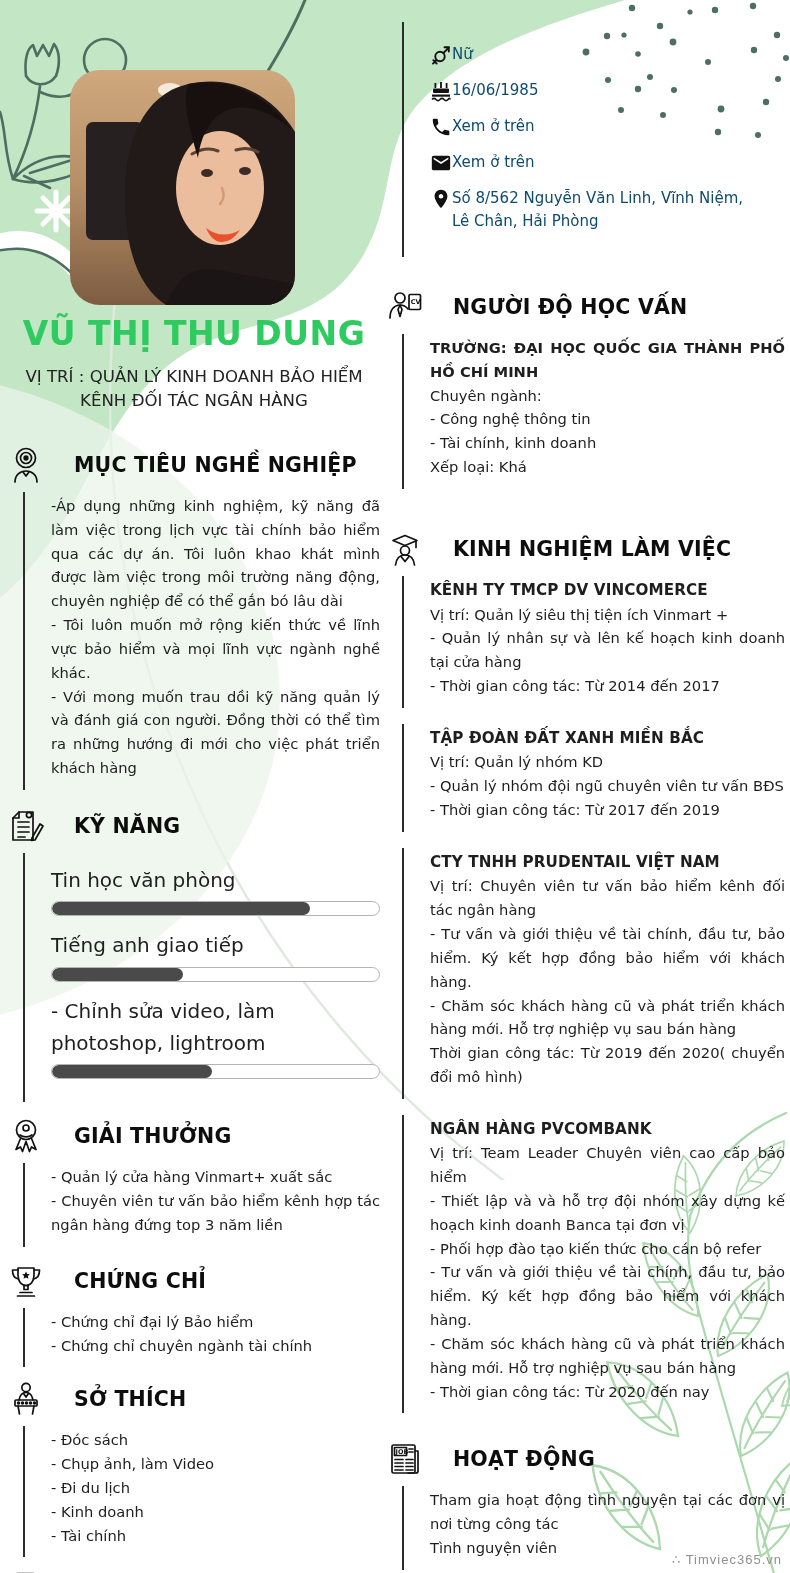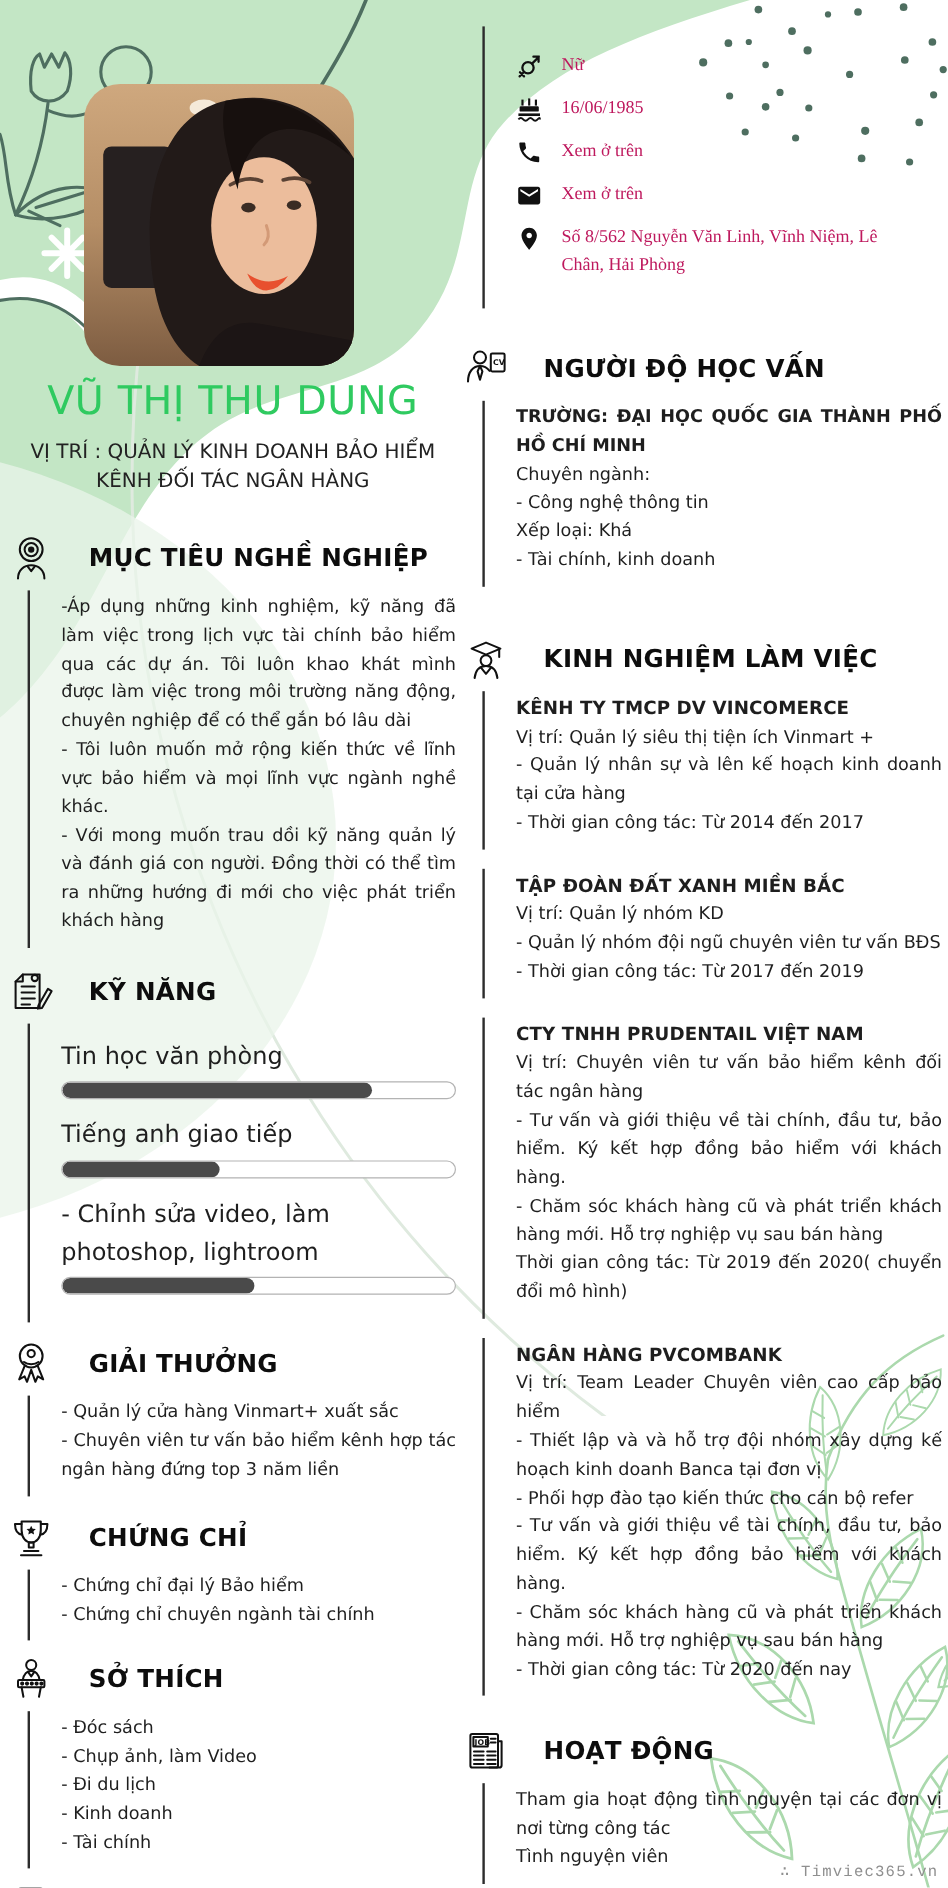"Nữ" .crow { color: #be185d -> #0c4a6e; font-family: Liberation Serif, serif -> none; gap: 16px -> 0 }
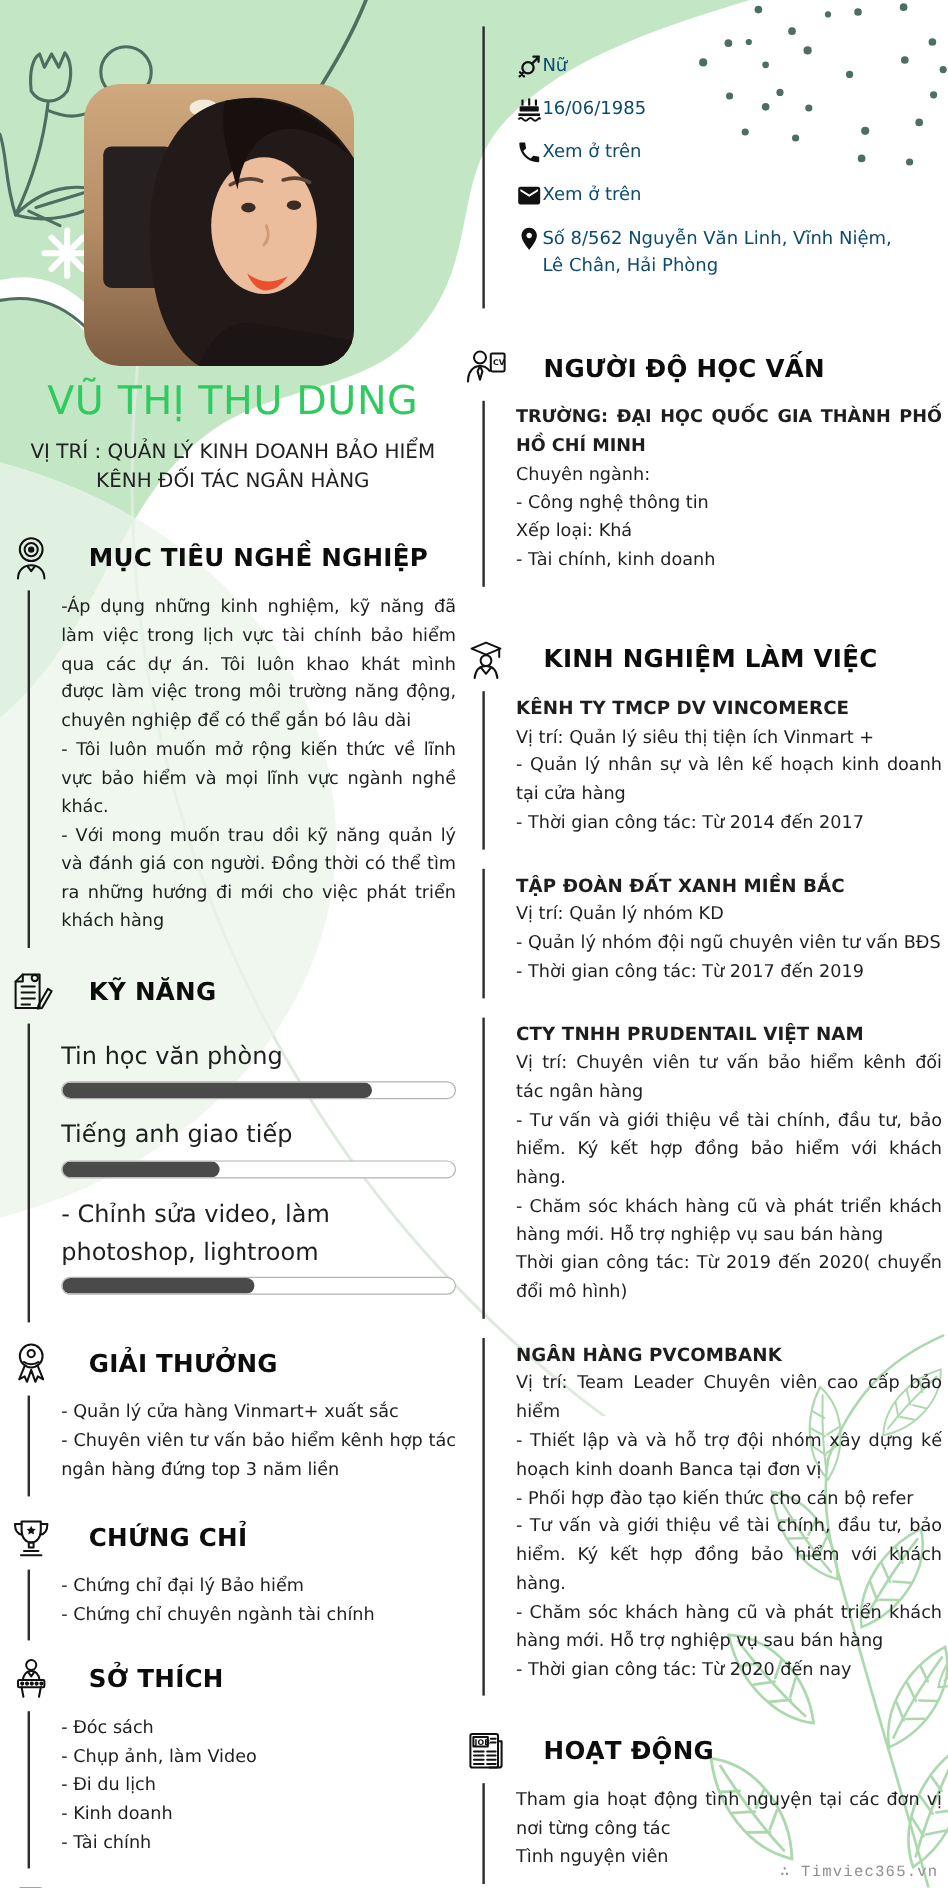"VŨ THỊ THU DUNG" #name { font-weight: 400 -> 700 }
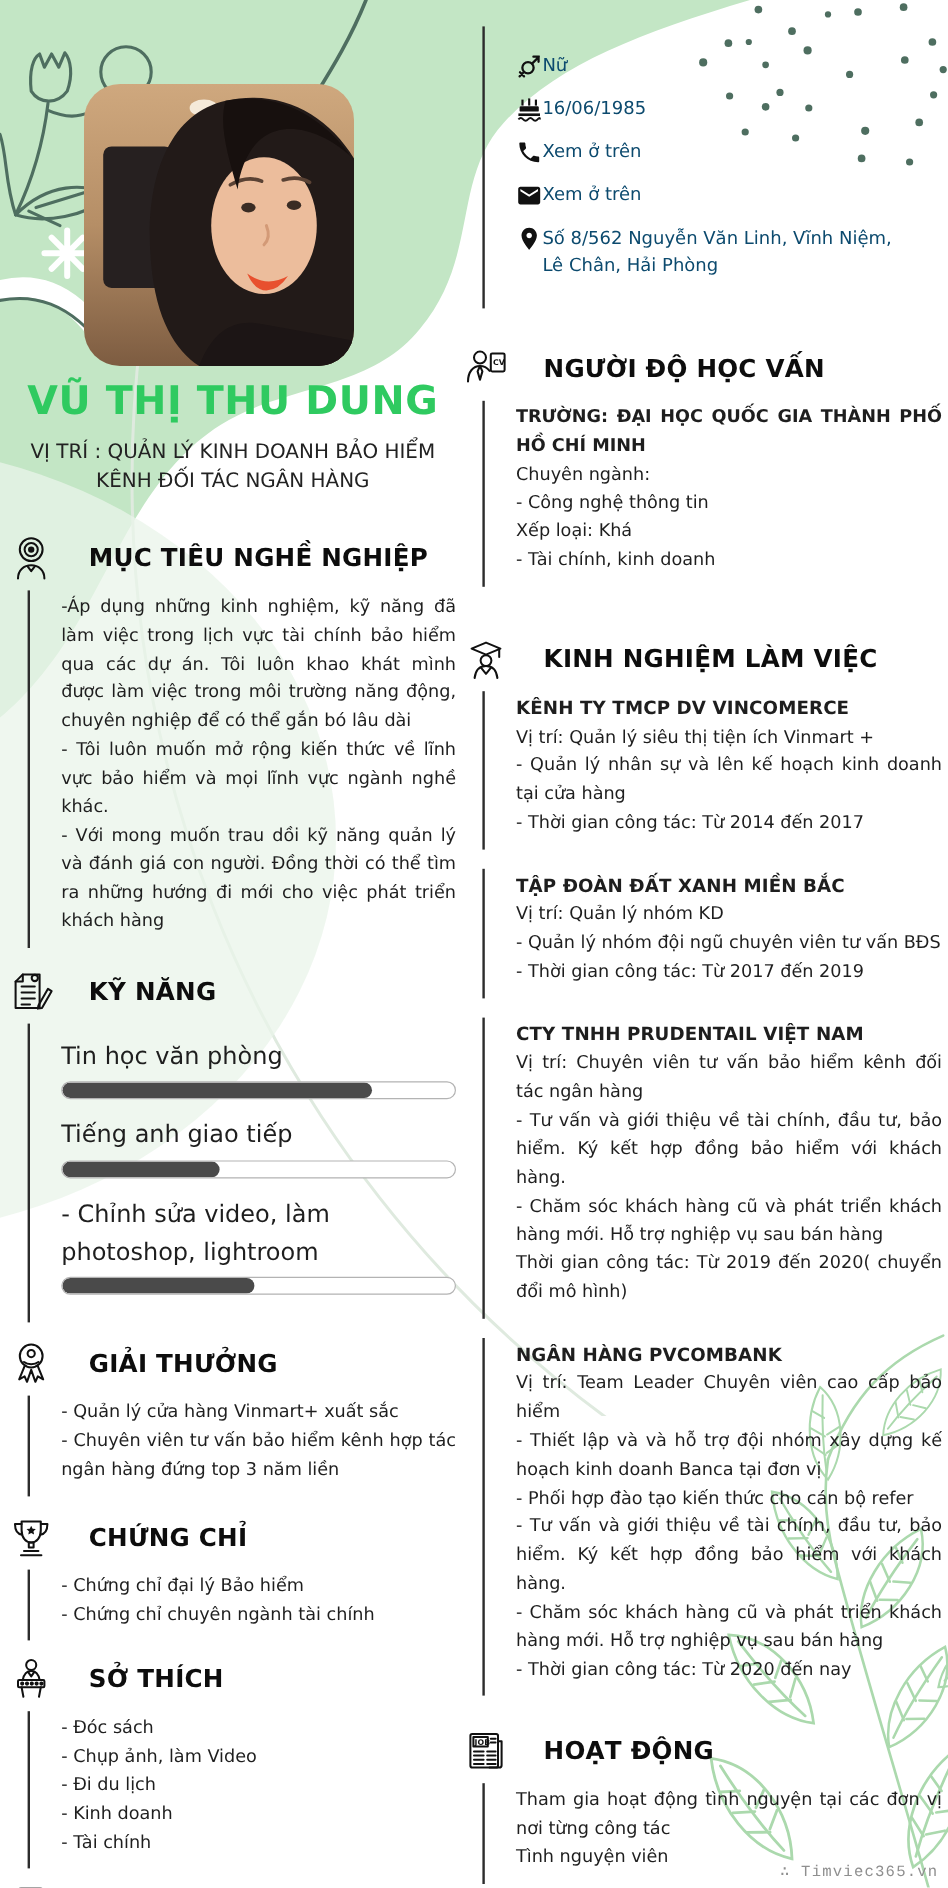"Xếp loại: Khá" p { order: before "- Tài chính, kinh doanh" -> after "- Tài chính, kinh doanh" }
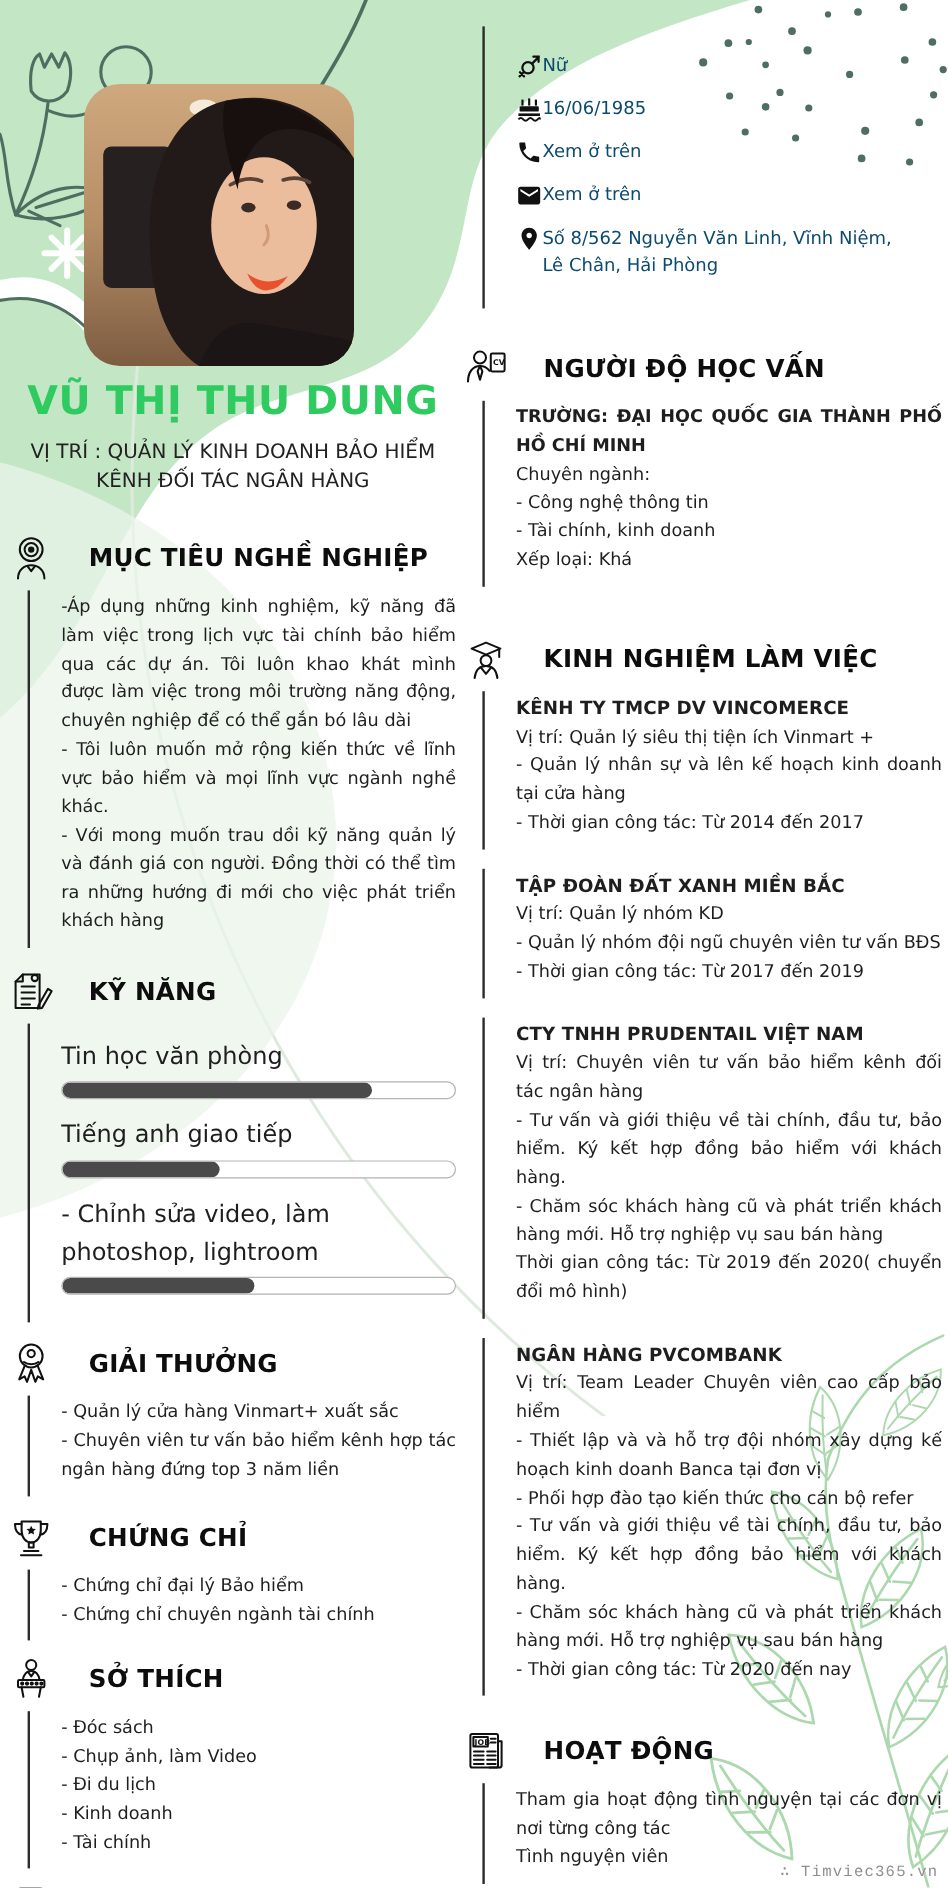"∴ Timviec365.vn" #watermark { font-family: Liberation Mono, monospace -> Liberation Sans, sans-serif }
